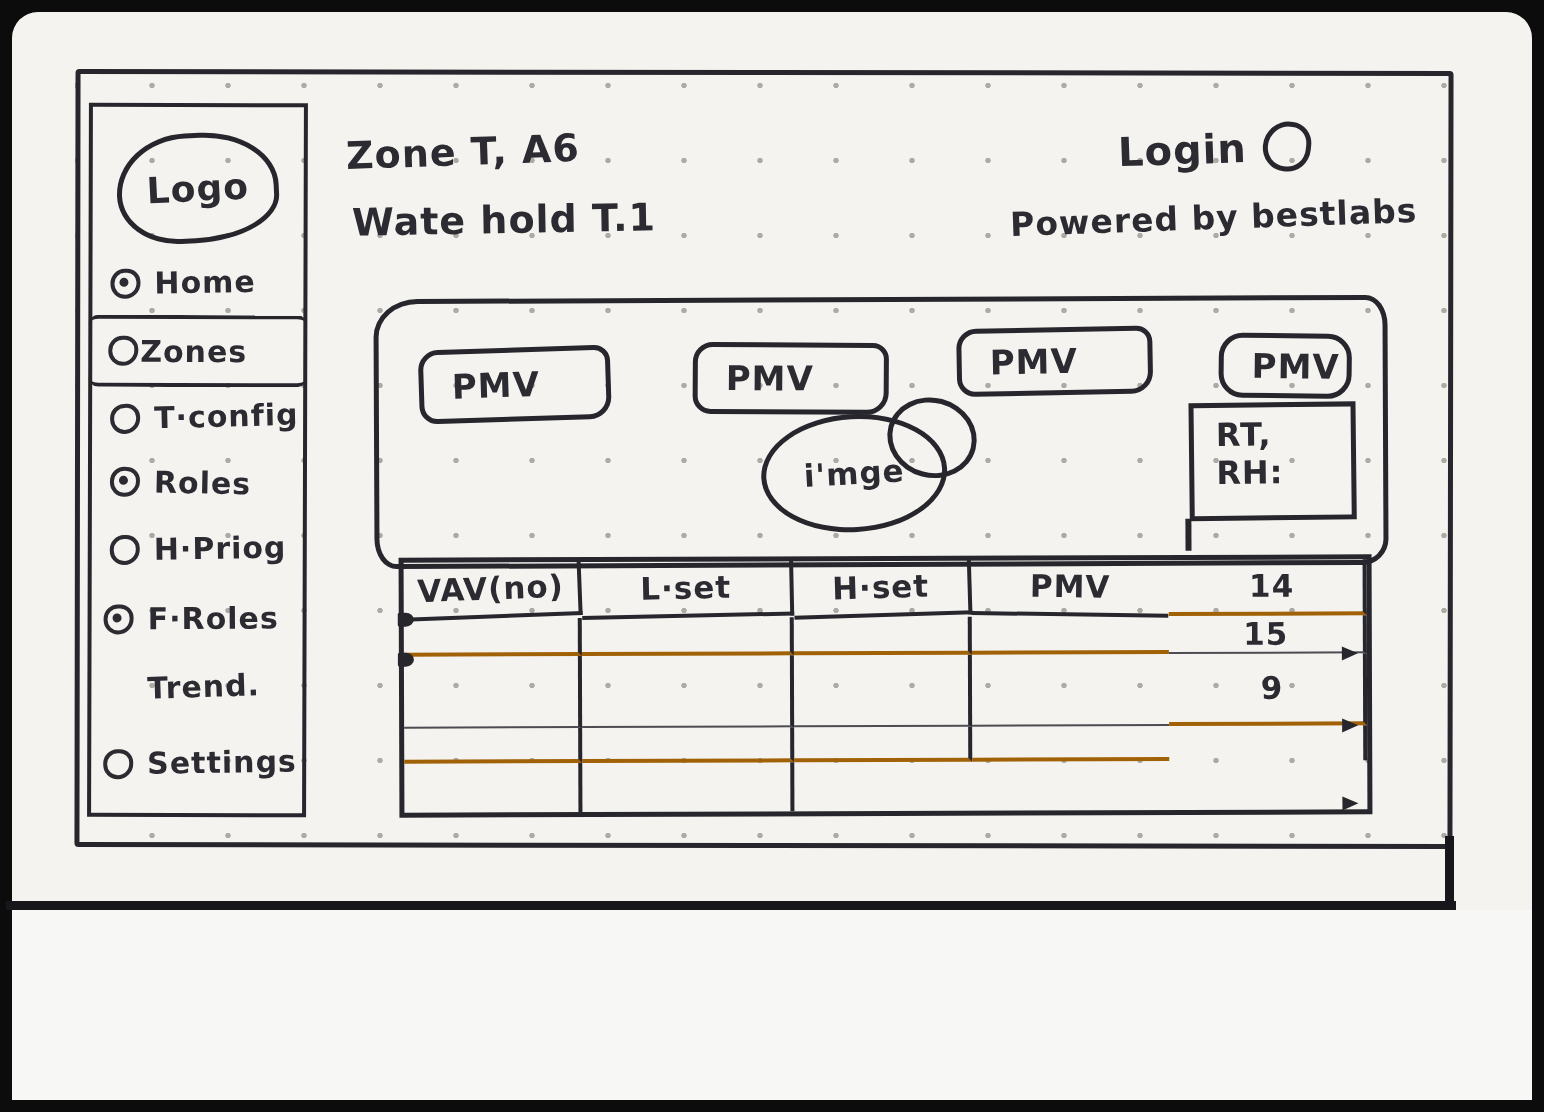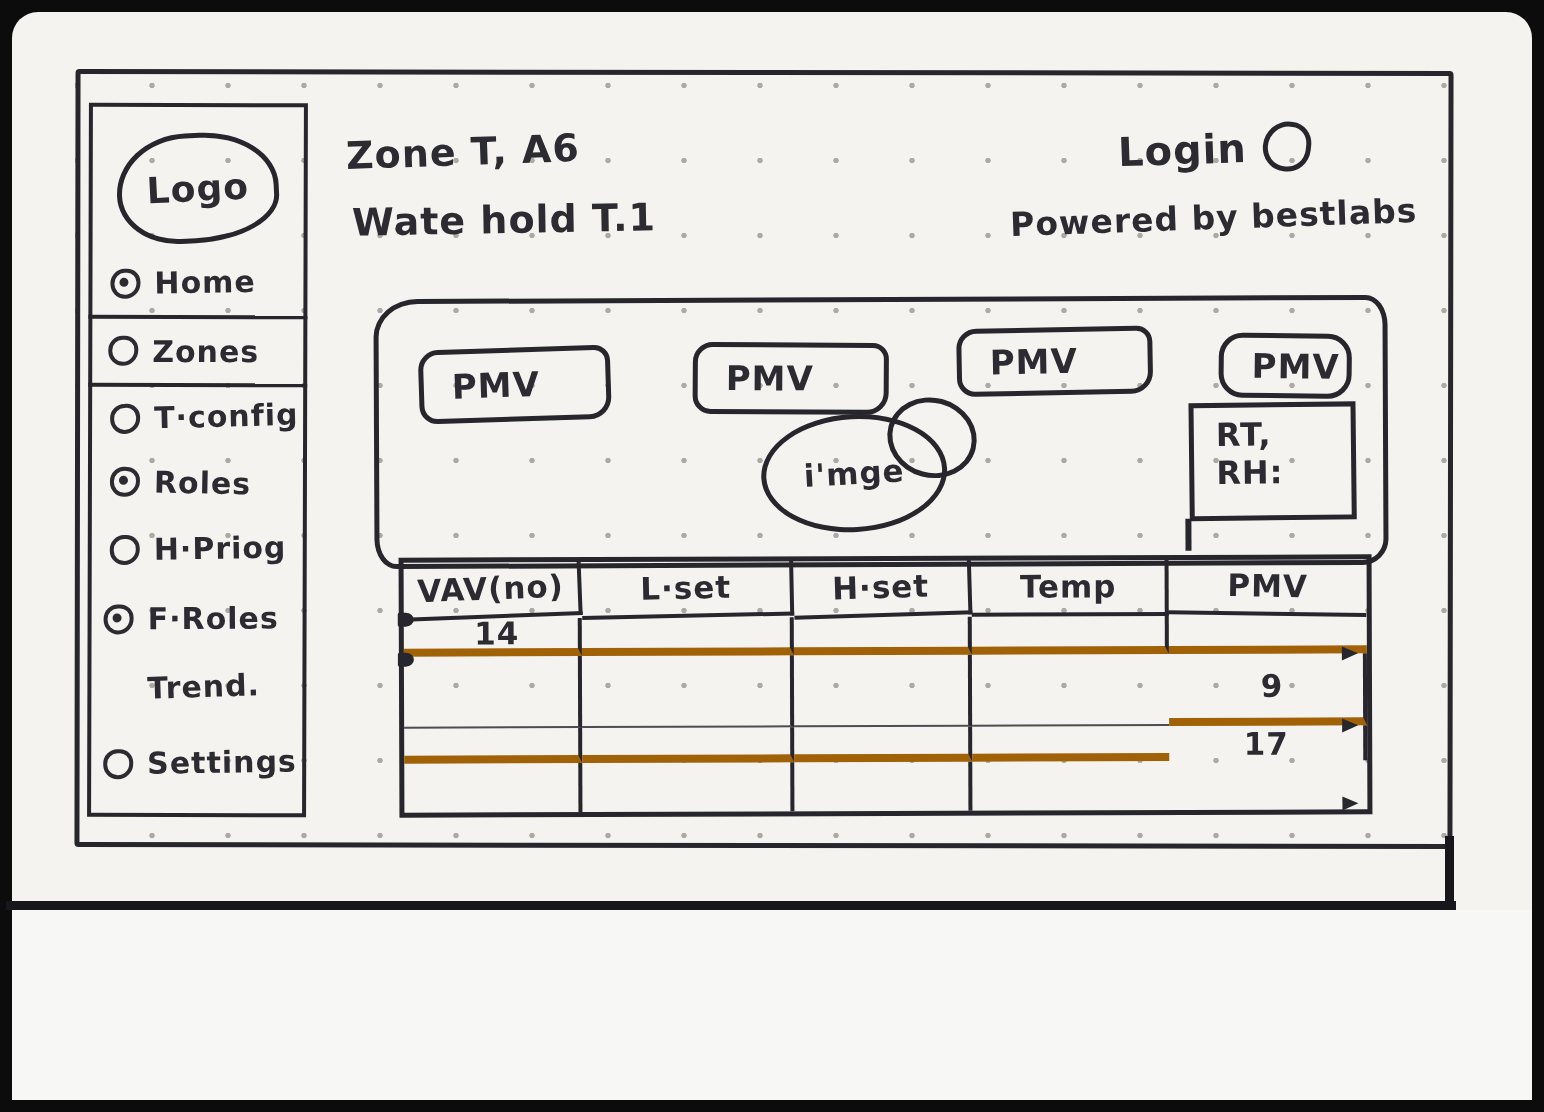"Zones" .zones-box { border-radius: none -> 10px; gap: 14px -> 2px }
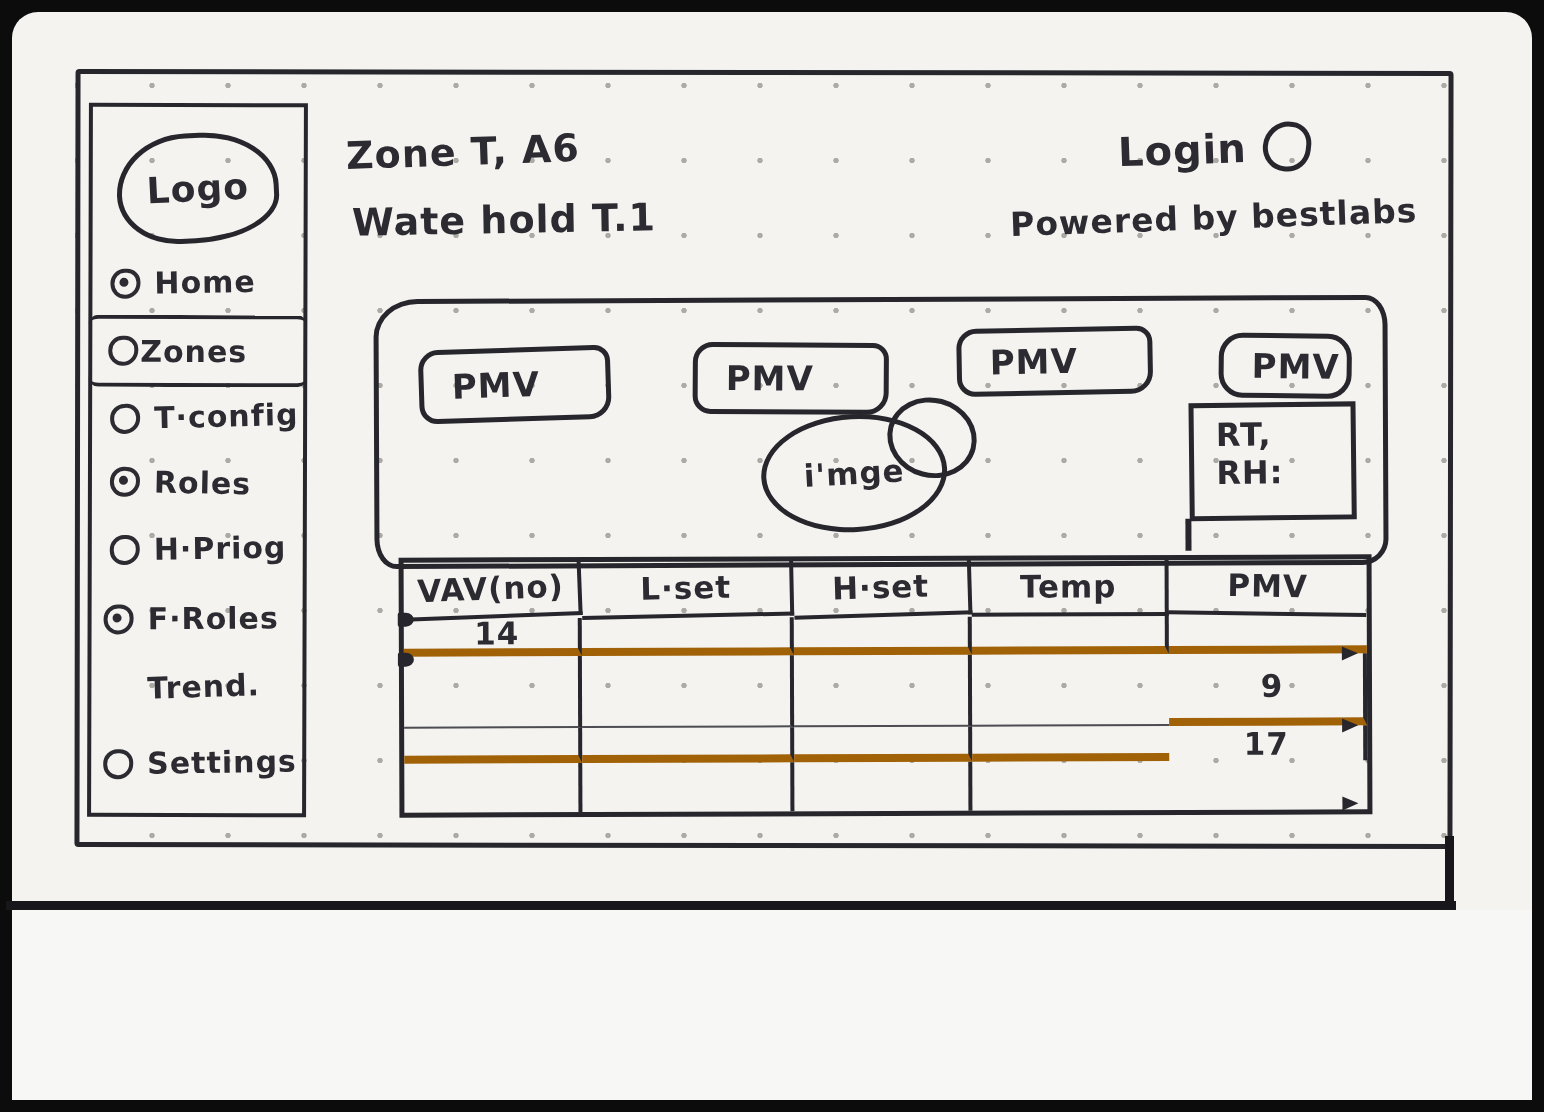"Temp" div.cell { html: <div>Temp</div> -> none }
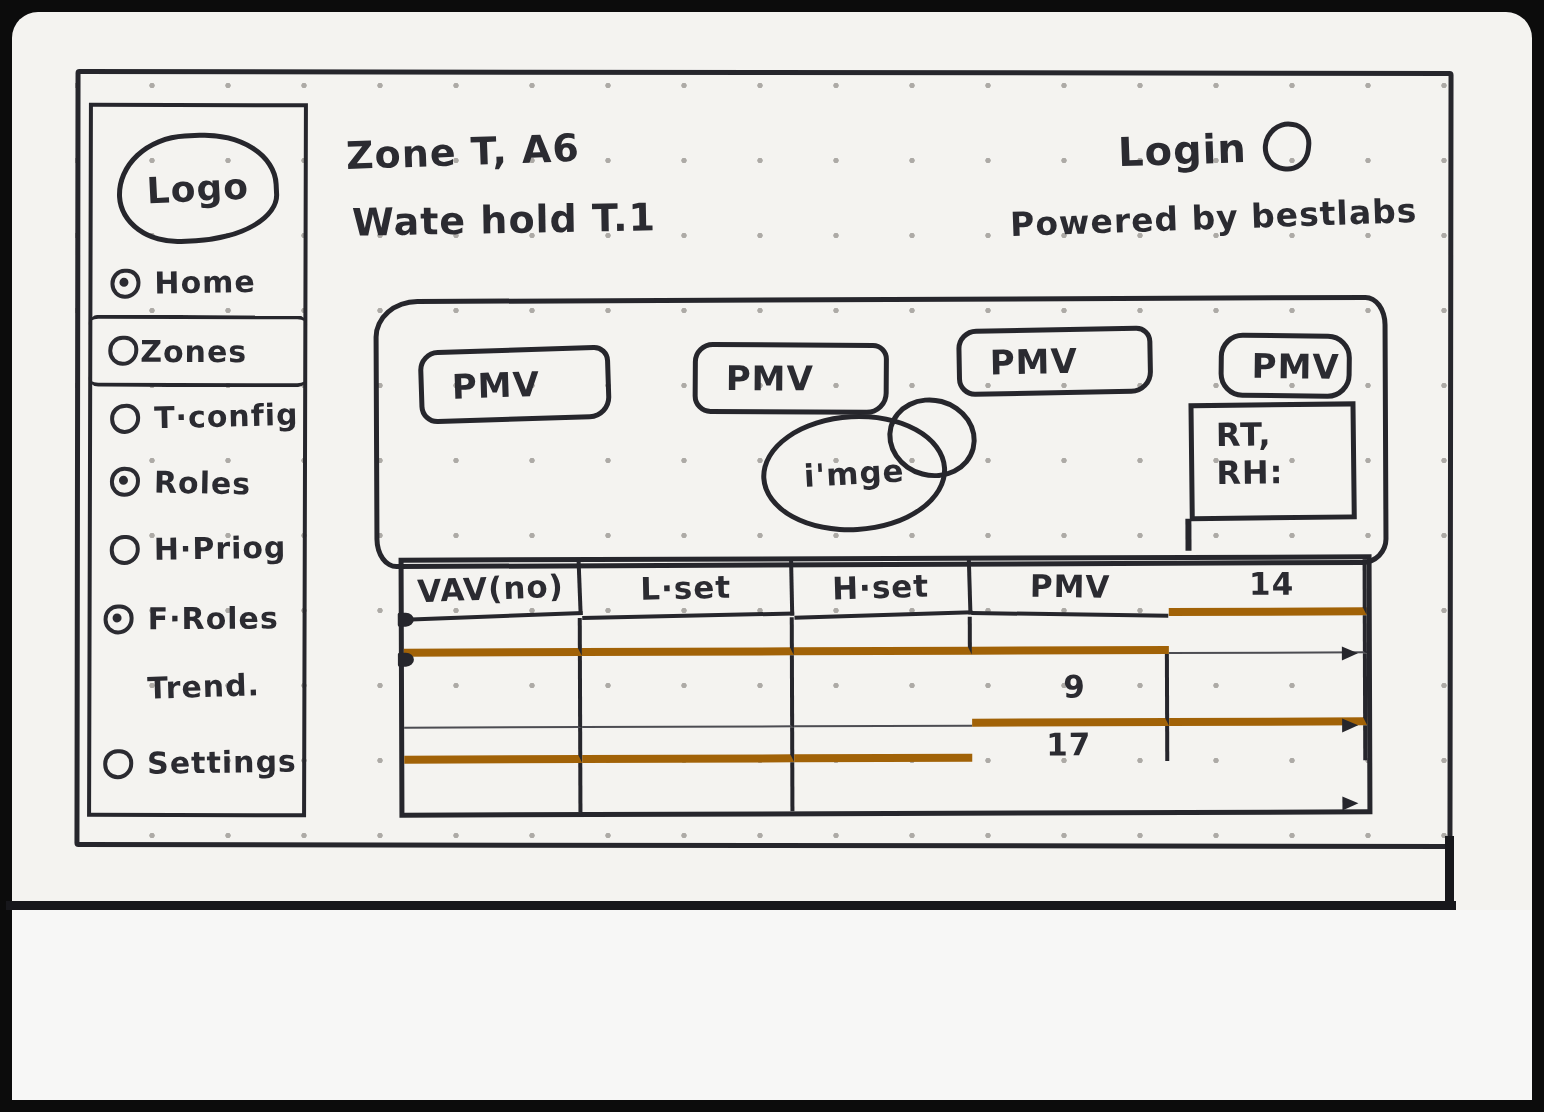"14" .cell.thick { border-bottom: 8px solid #a16207 -> 4px solid #a16207 }
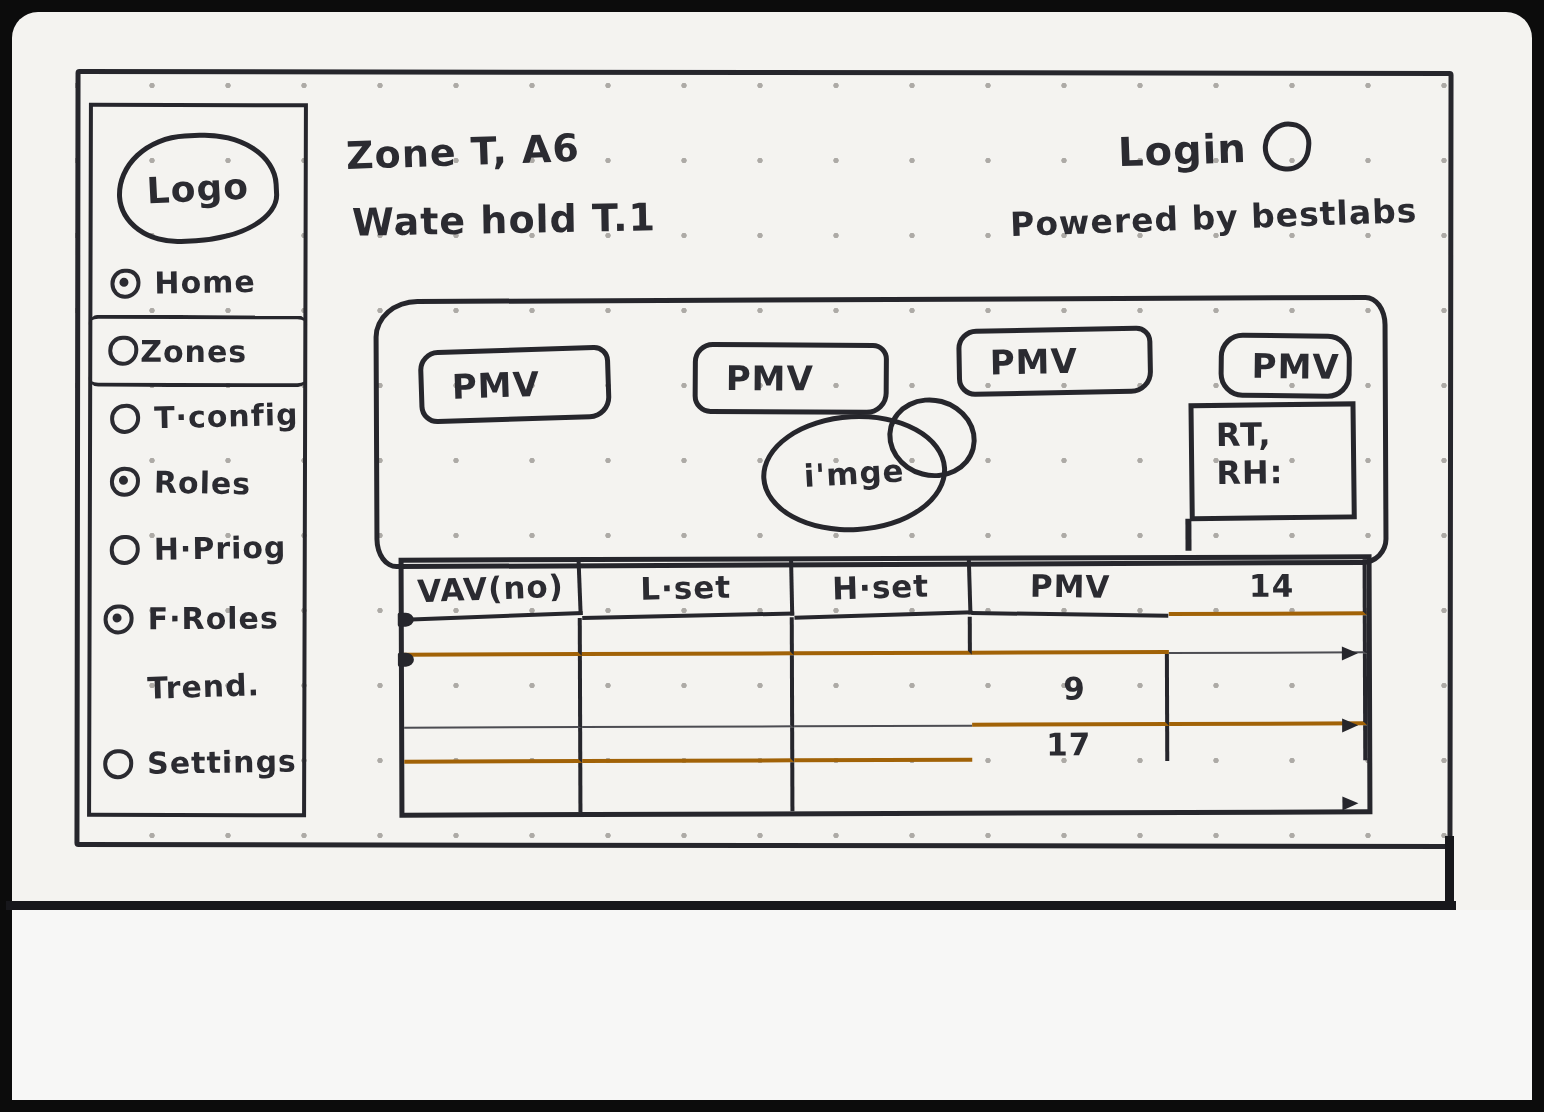"15" div.cell { html: none -> <div>15</div> }
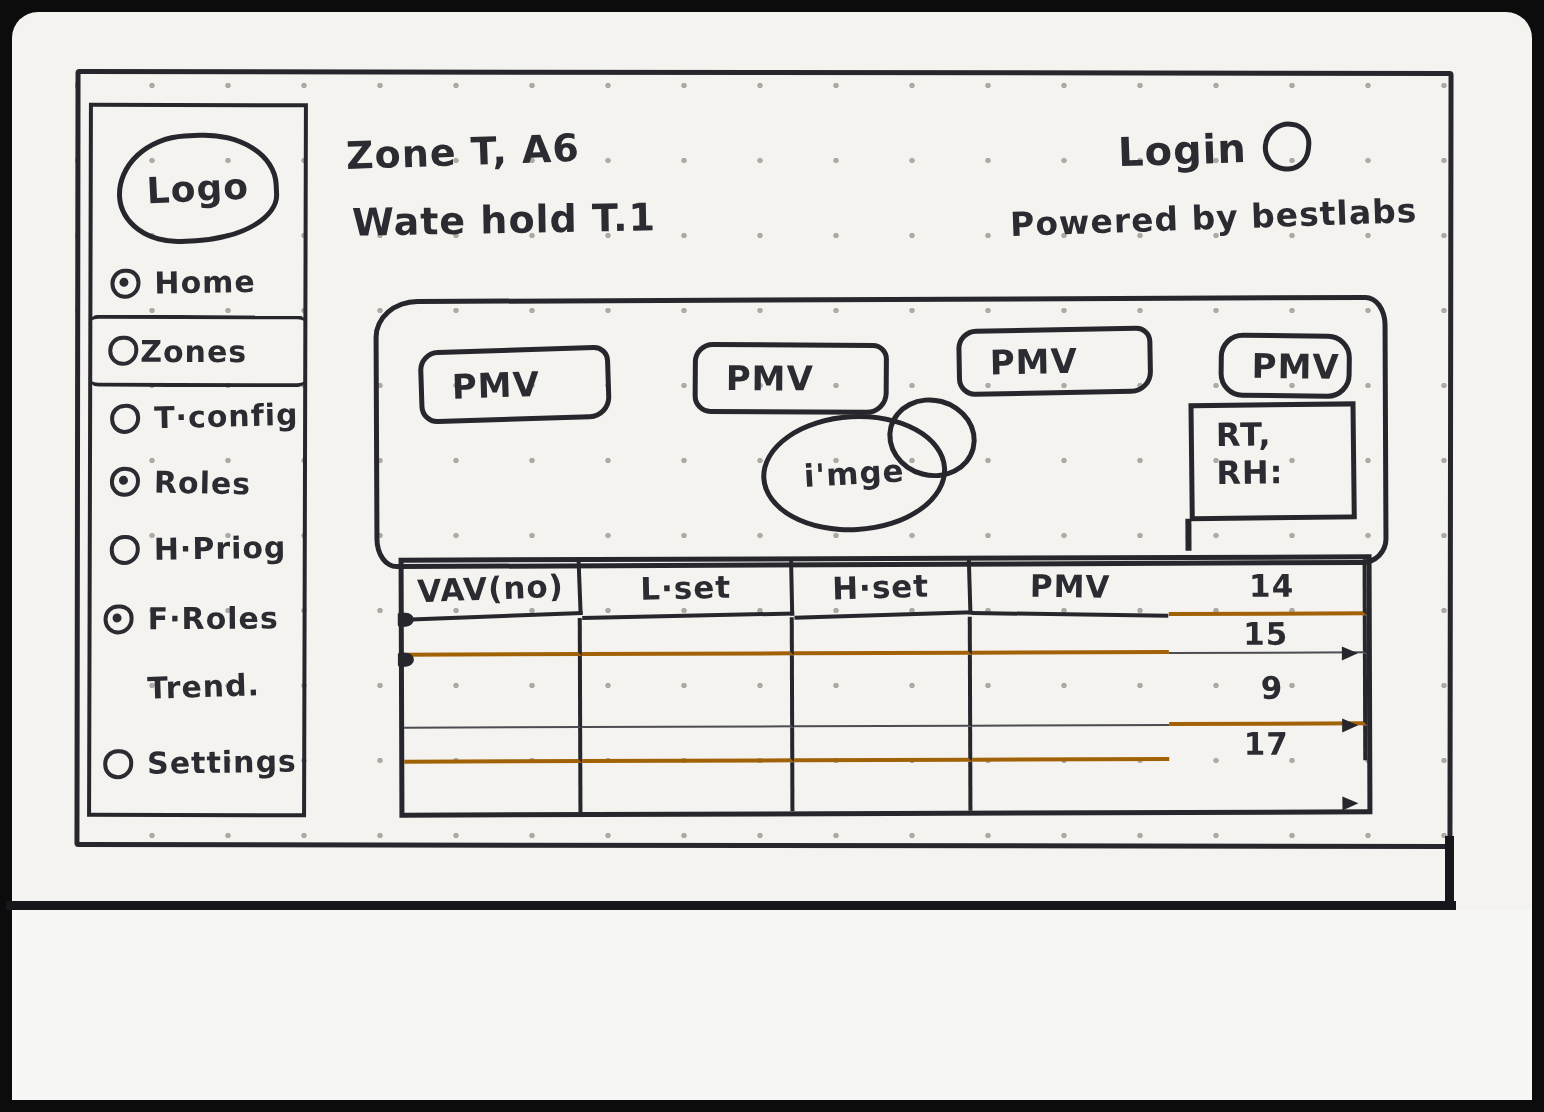"17" div.cell { html: <div>17</div> -> none }
